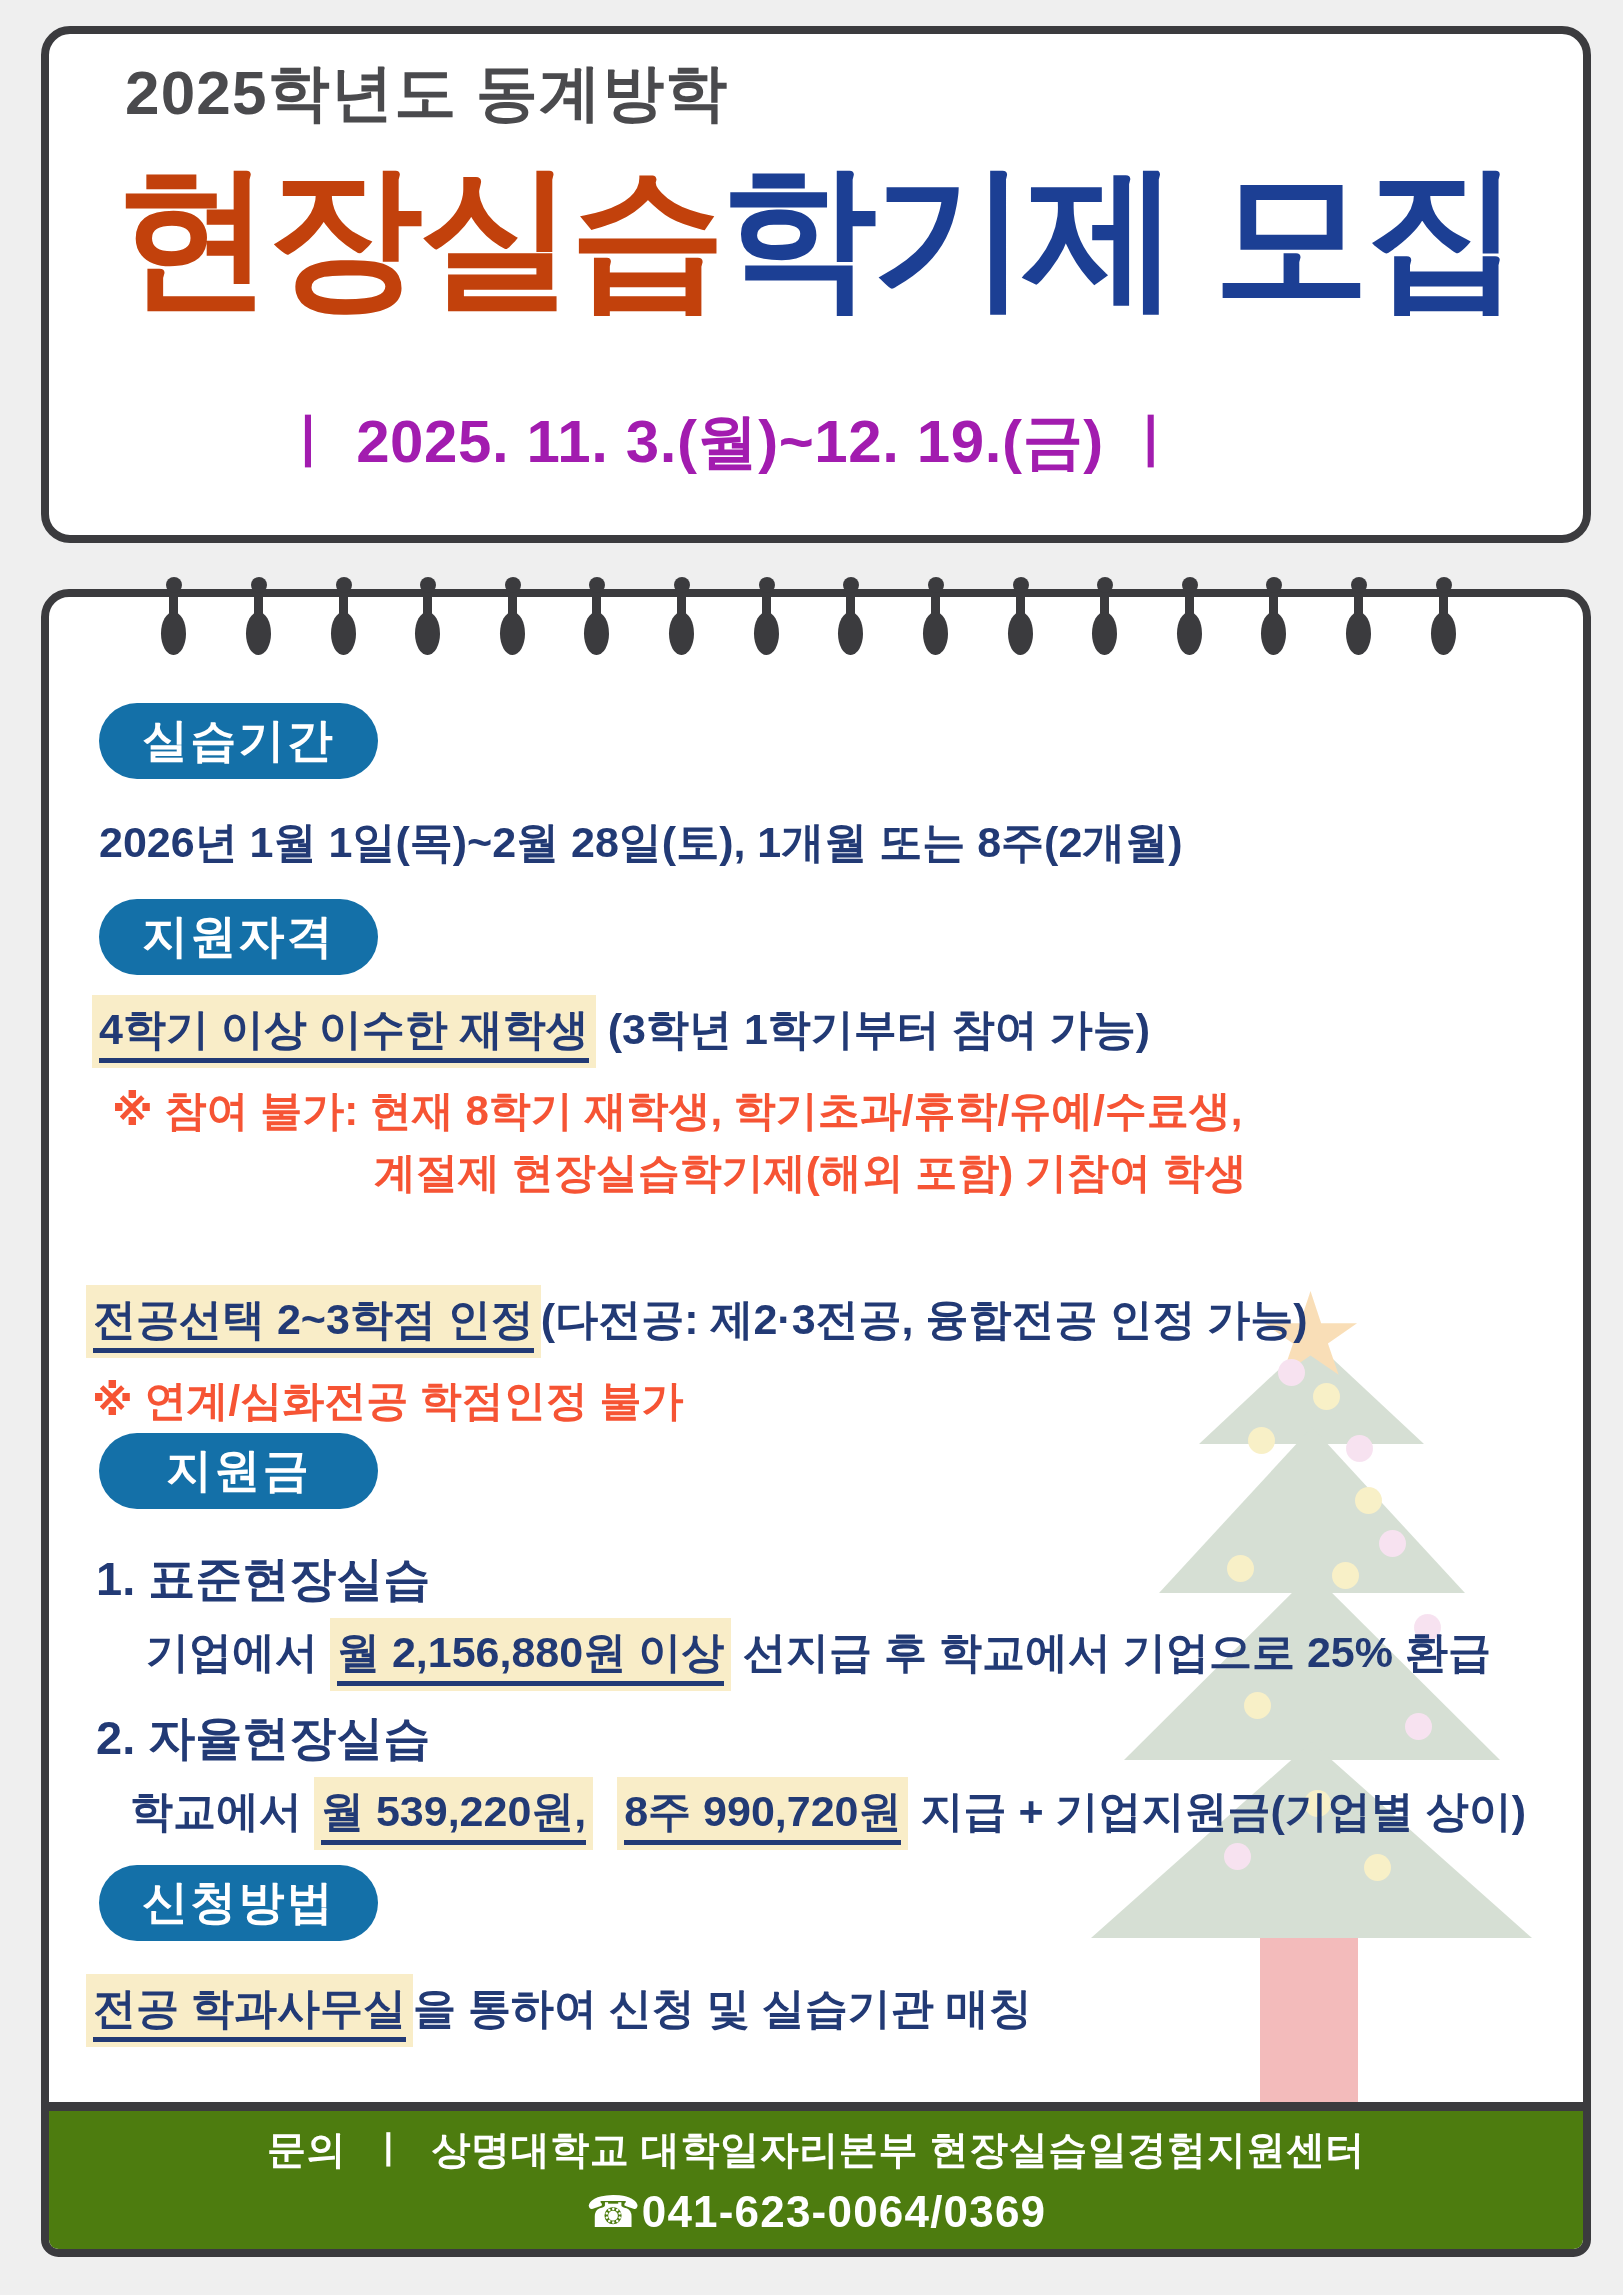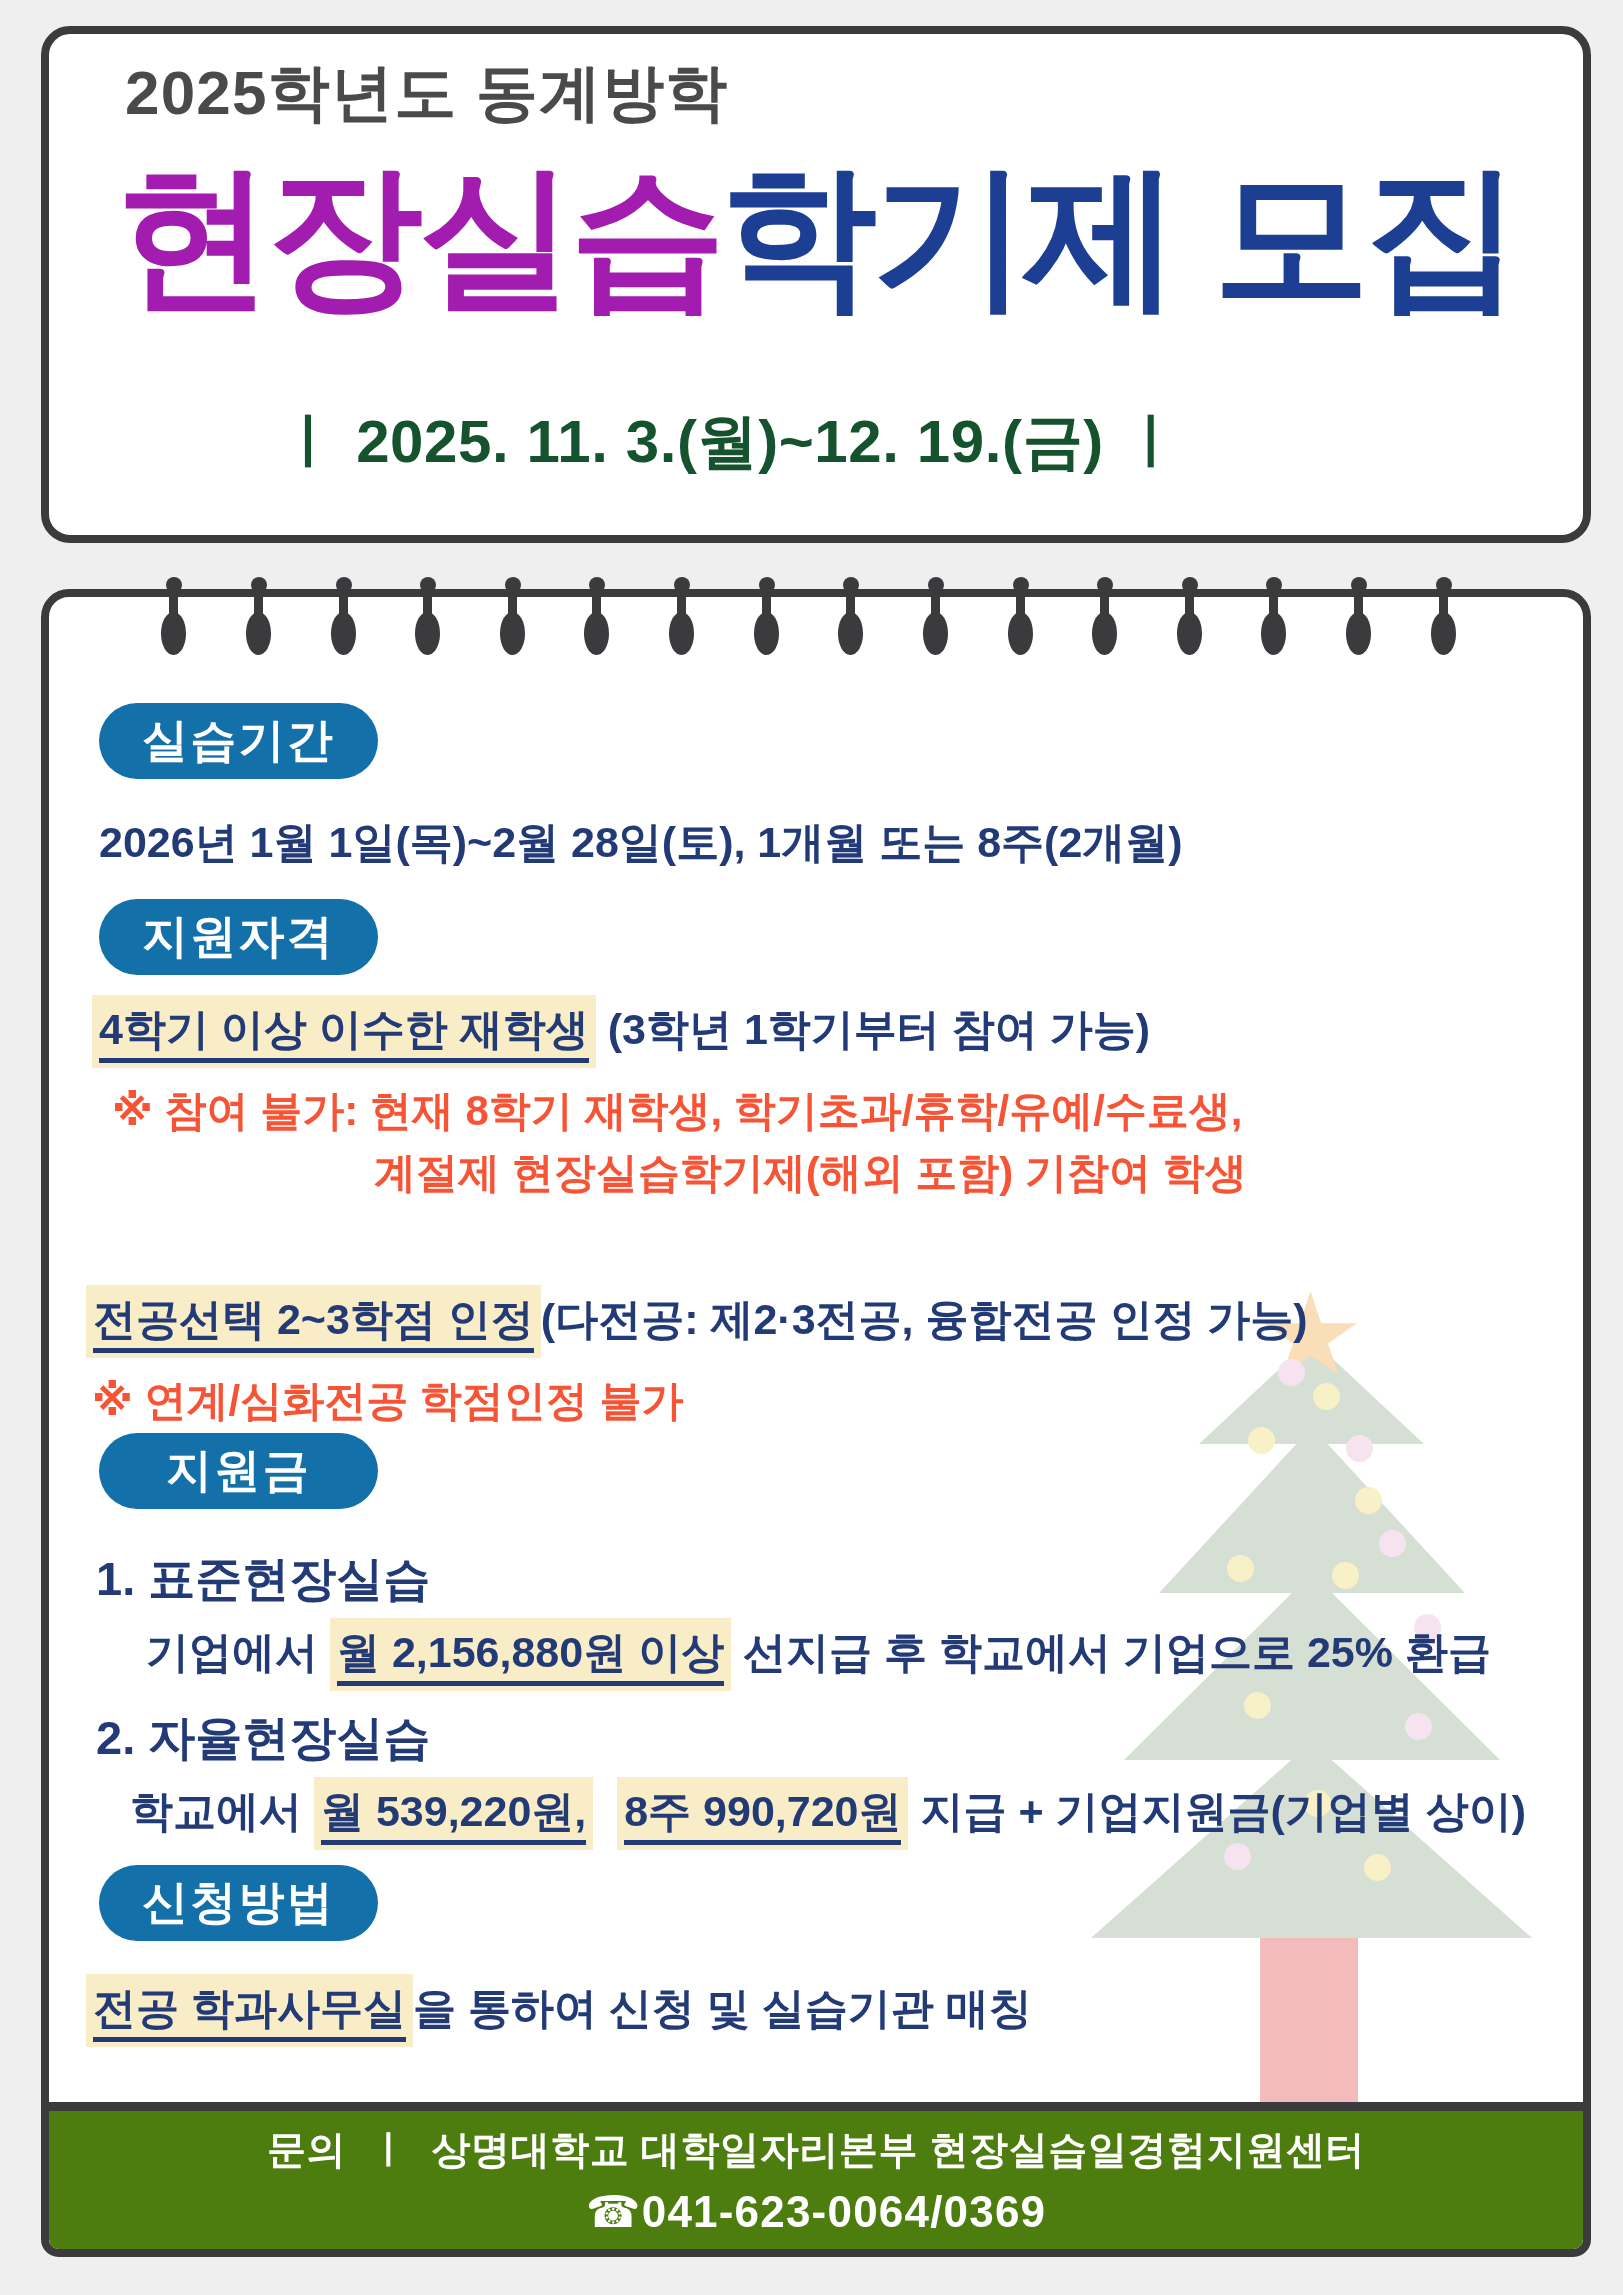"현장실습" .t-hl { color: #a21caf -> #c2410c }
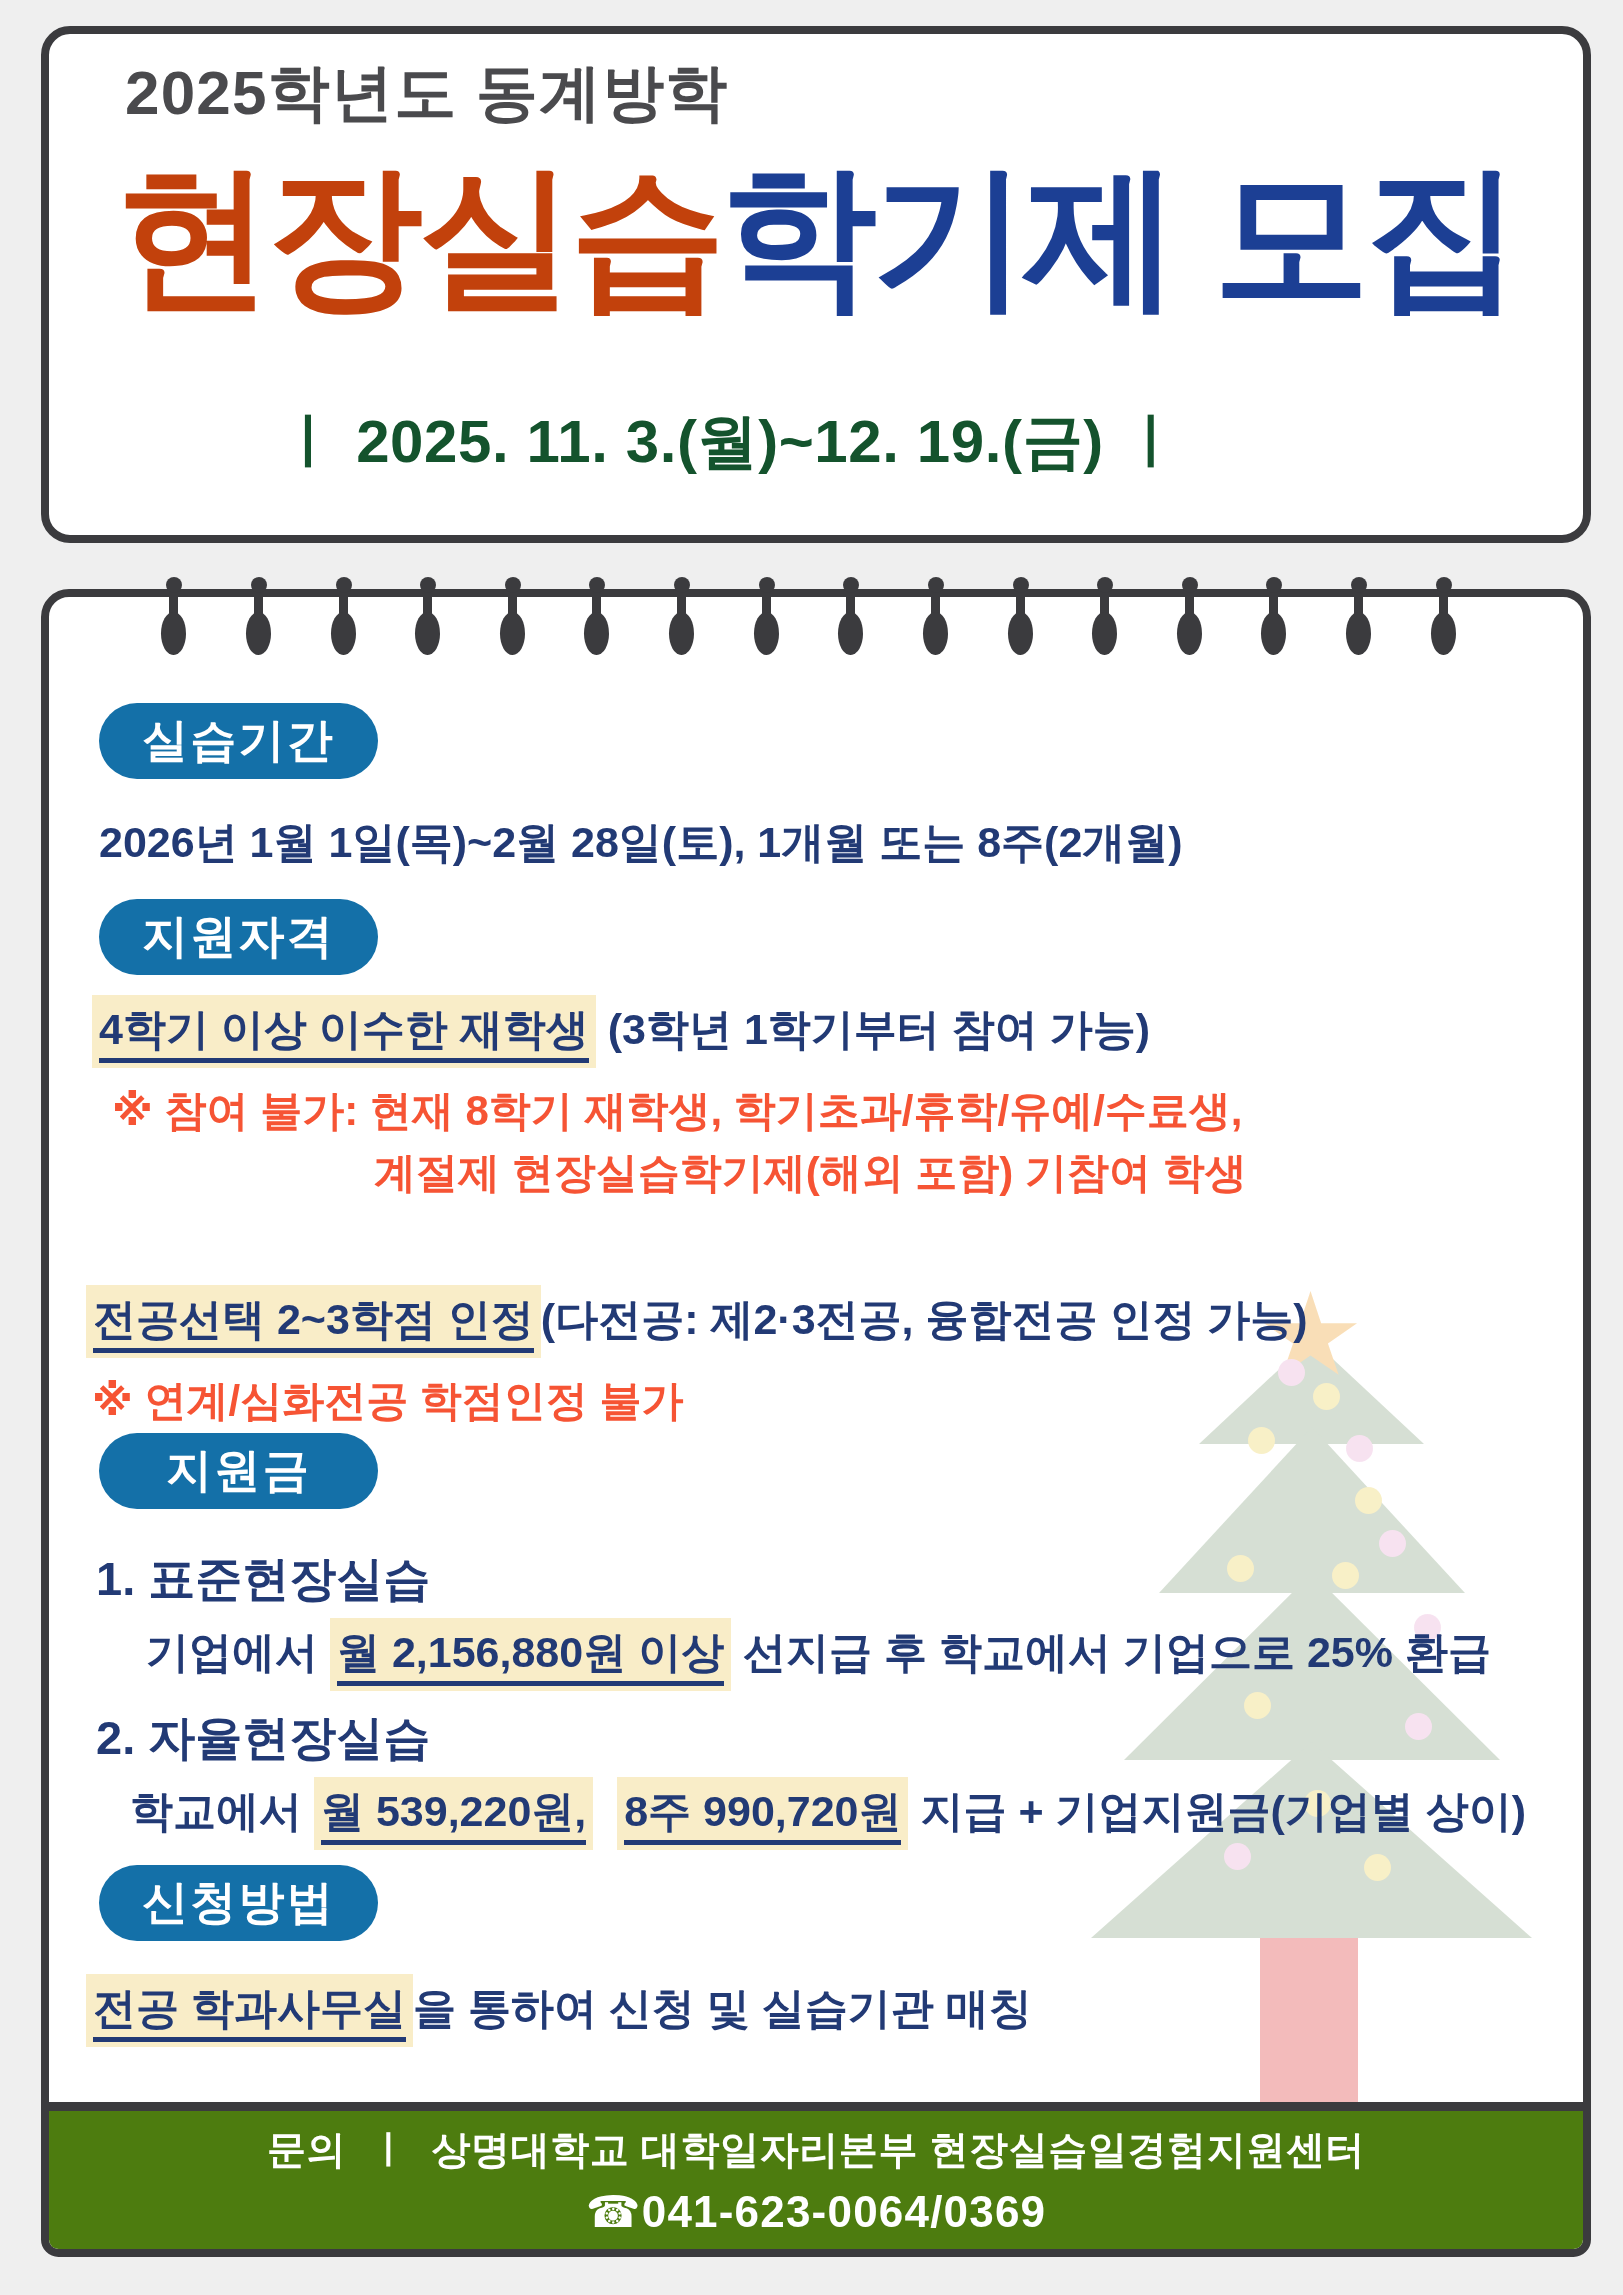"ㅣ 2025. 11. 3.(월)~12. 19.(금)" .date-line { color: #14532d -> #a21caf }
